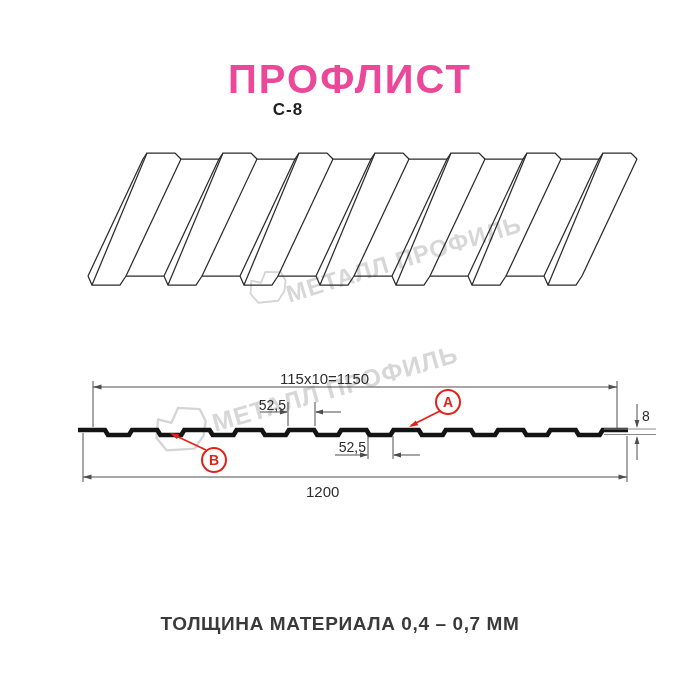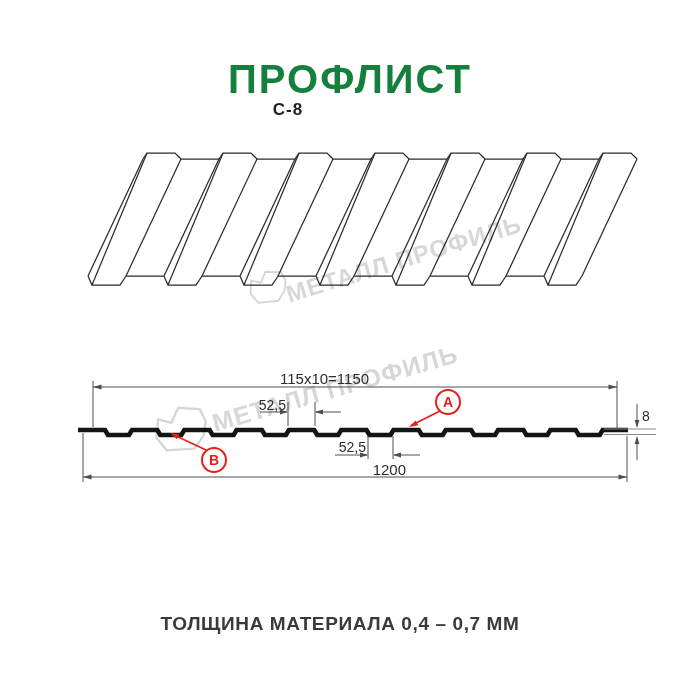"ПРОФЛИСТ" .title { color: #15803d -> #ec4899 }
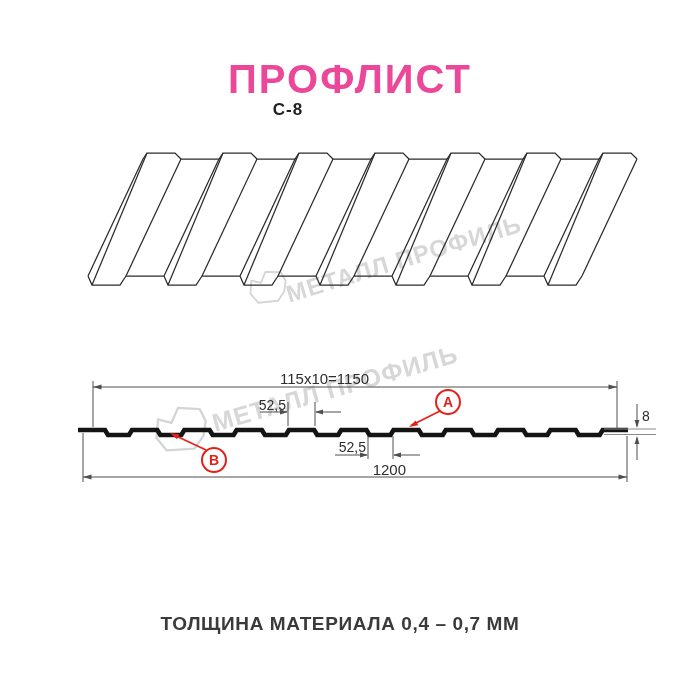"1200" .dim-1200 { text-align: right -> left; top: 461px -> 483px }
